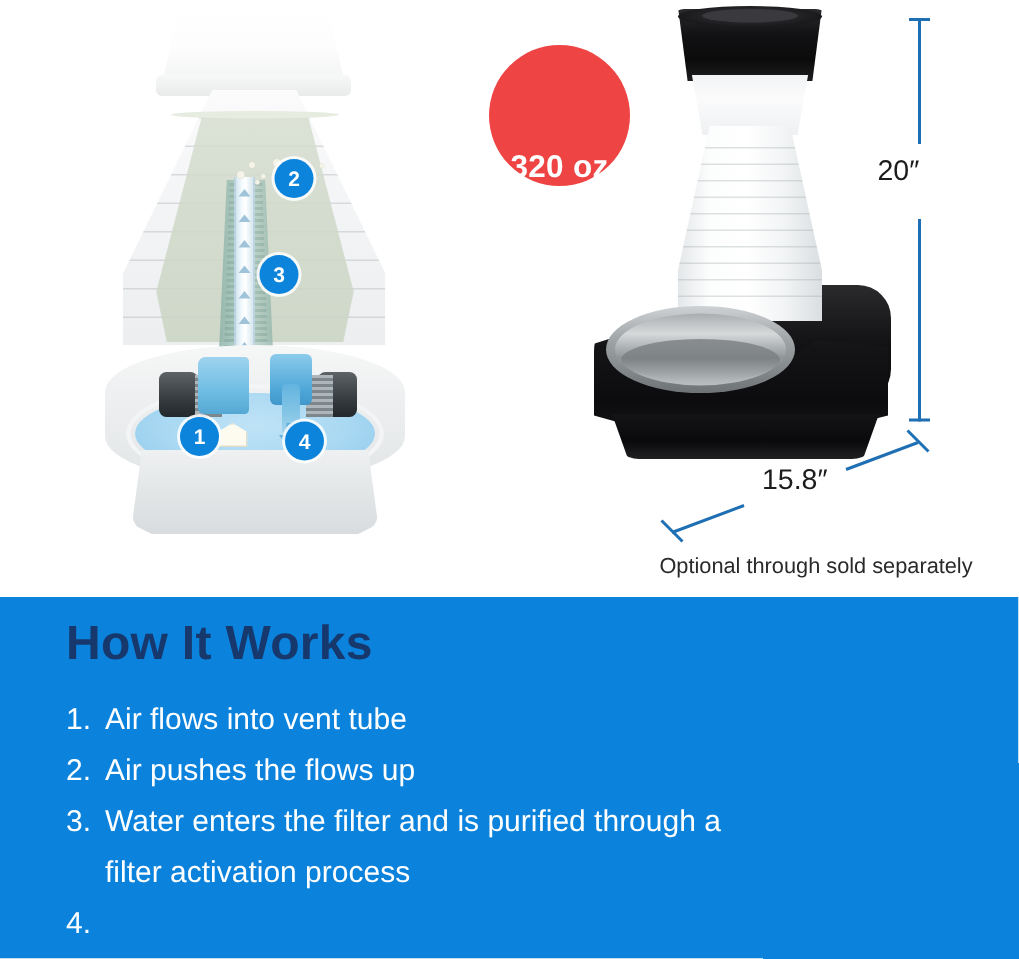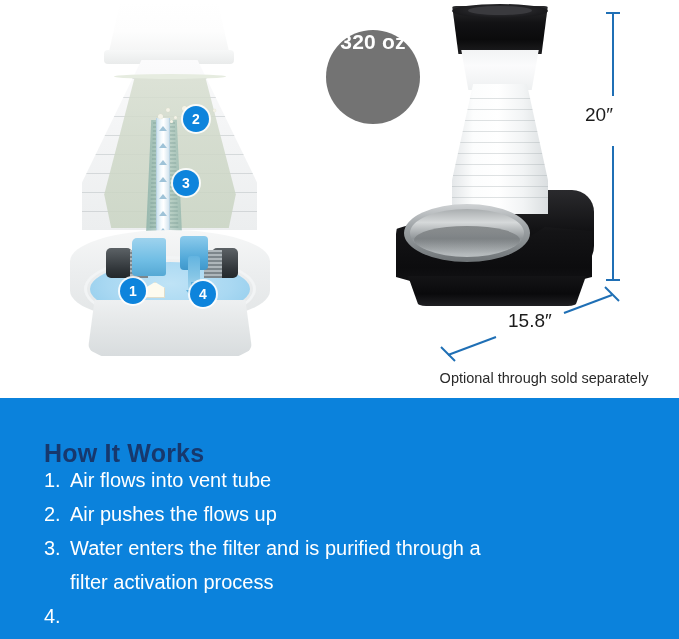"320 oz" #cap-badge { align-items: flex-start -> flex-end; background: #737373 -> #ef4444 }
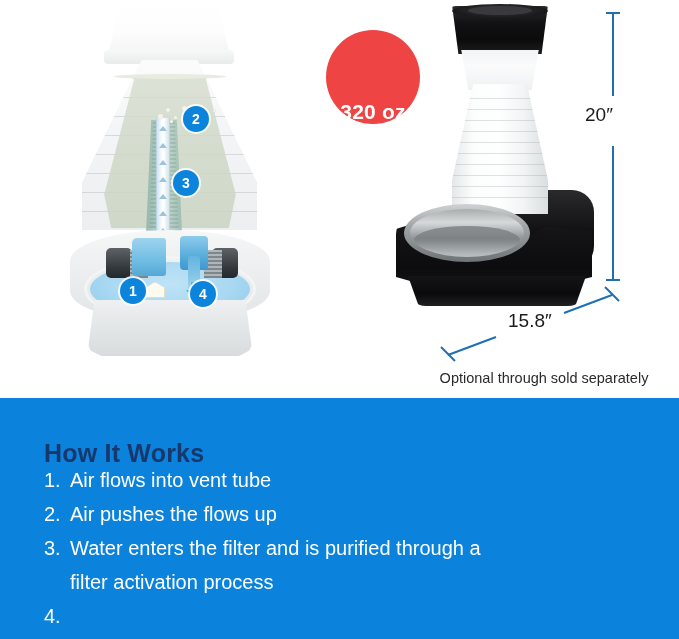"How It Works" #banner h1 { font-size: 25px -> 32px; margin-top: 29px -> none }
